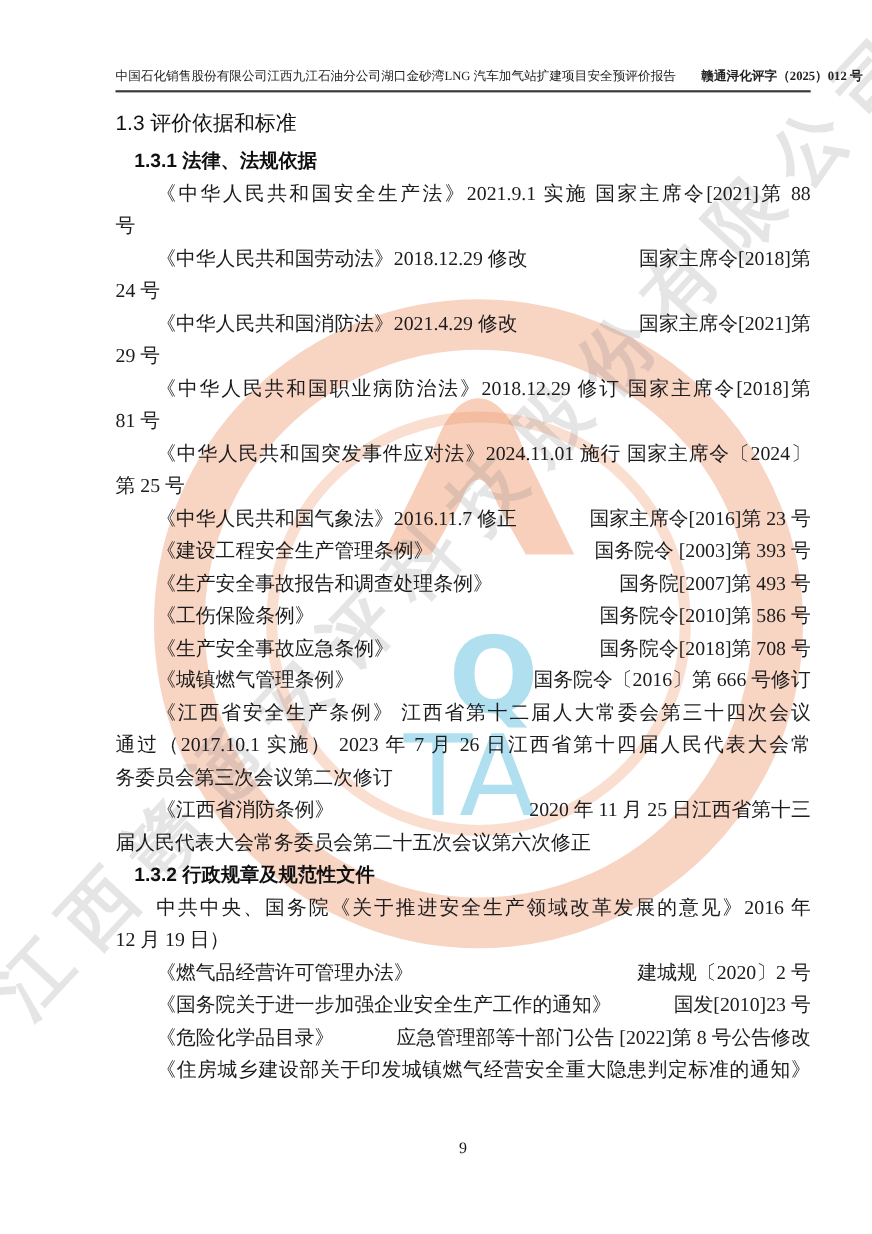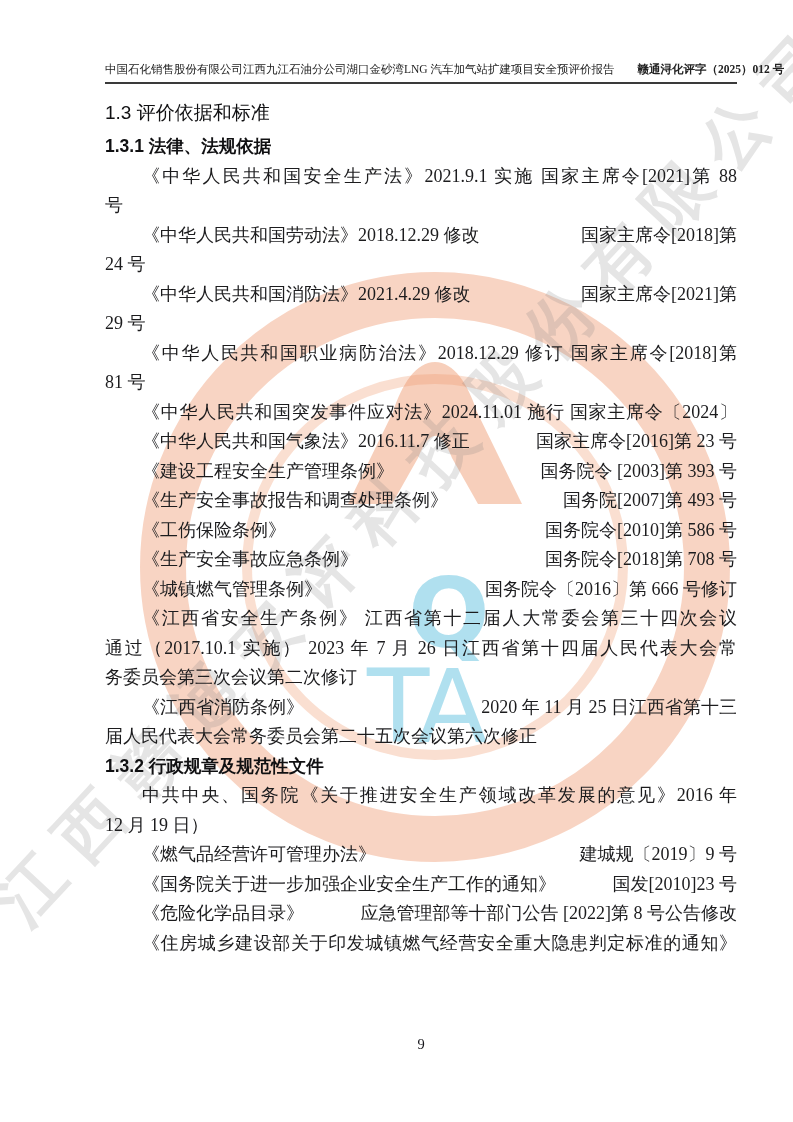"1.3.1 法律、法规依据" .h2-line { margin-left: none -> 17px }
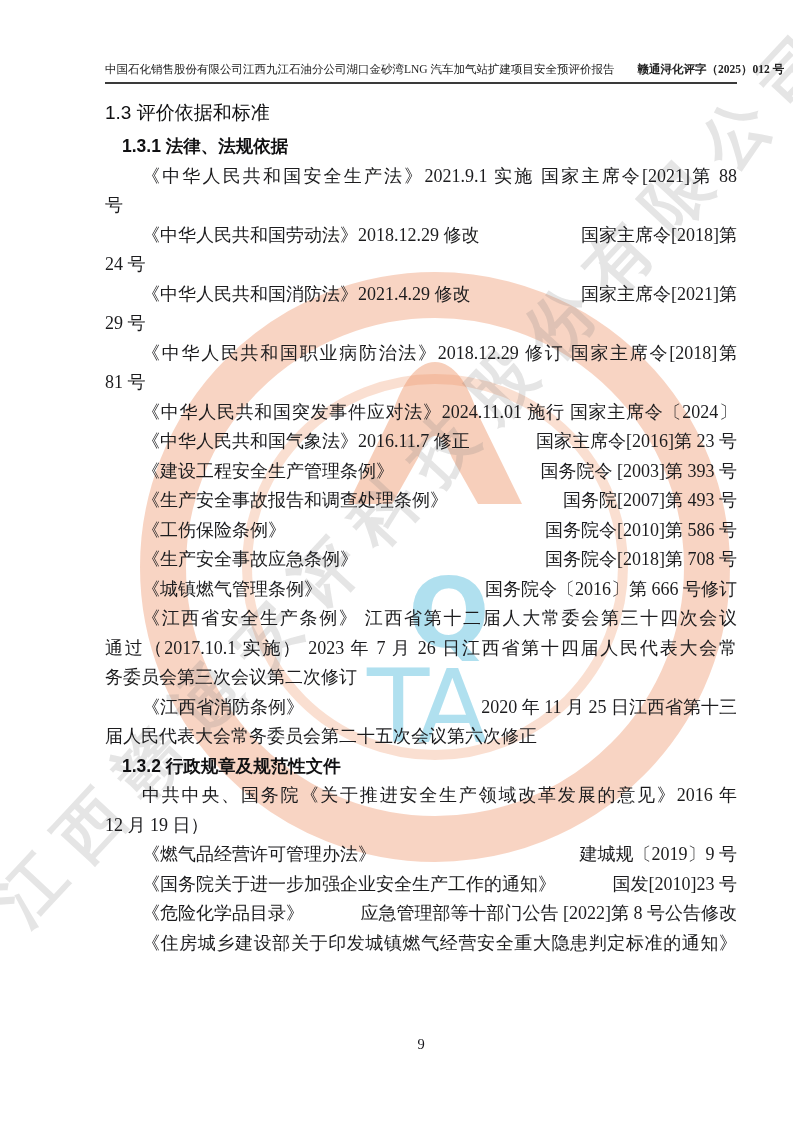"第 25 号" div.body-line { html: none -> <div>第 25 号</div> }
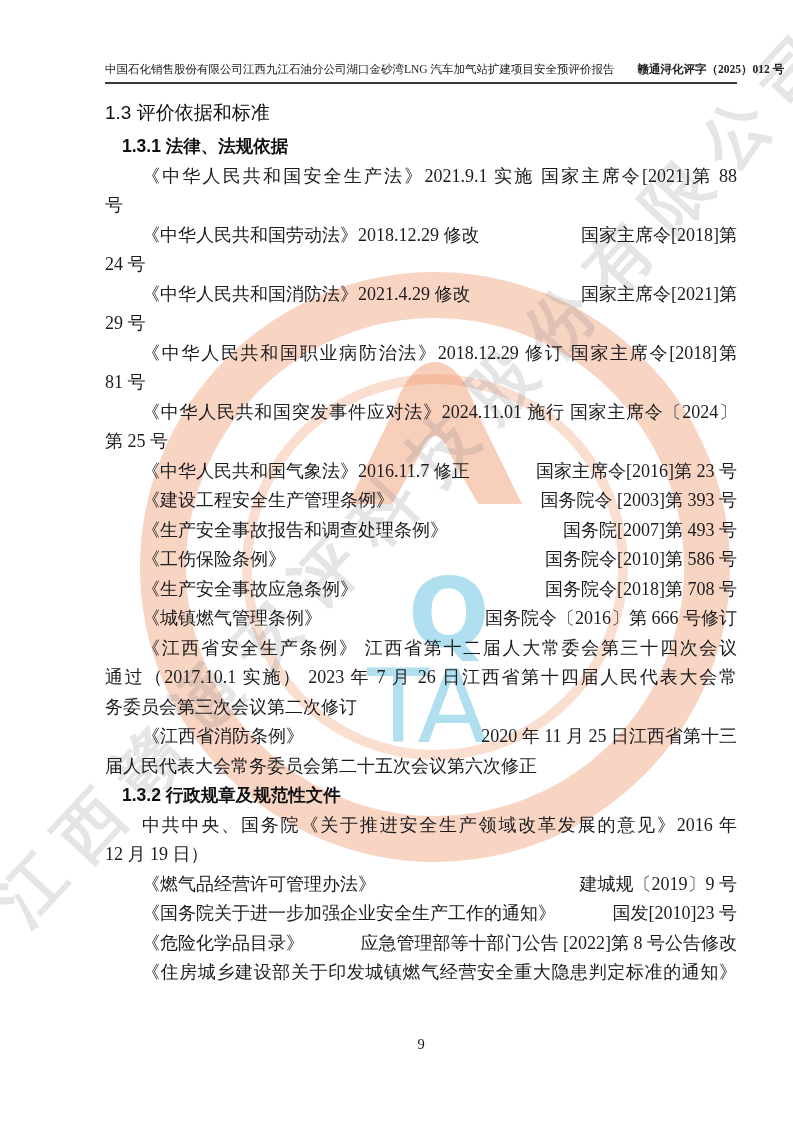"建城规〔2019〕9 号" span { text: 2019〕9 -> 2020〕2 }
